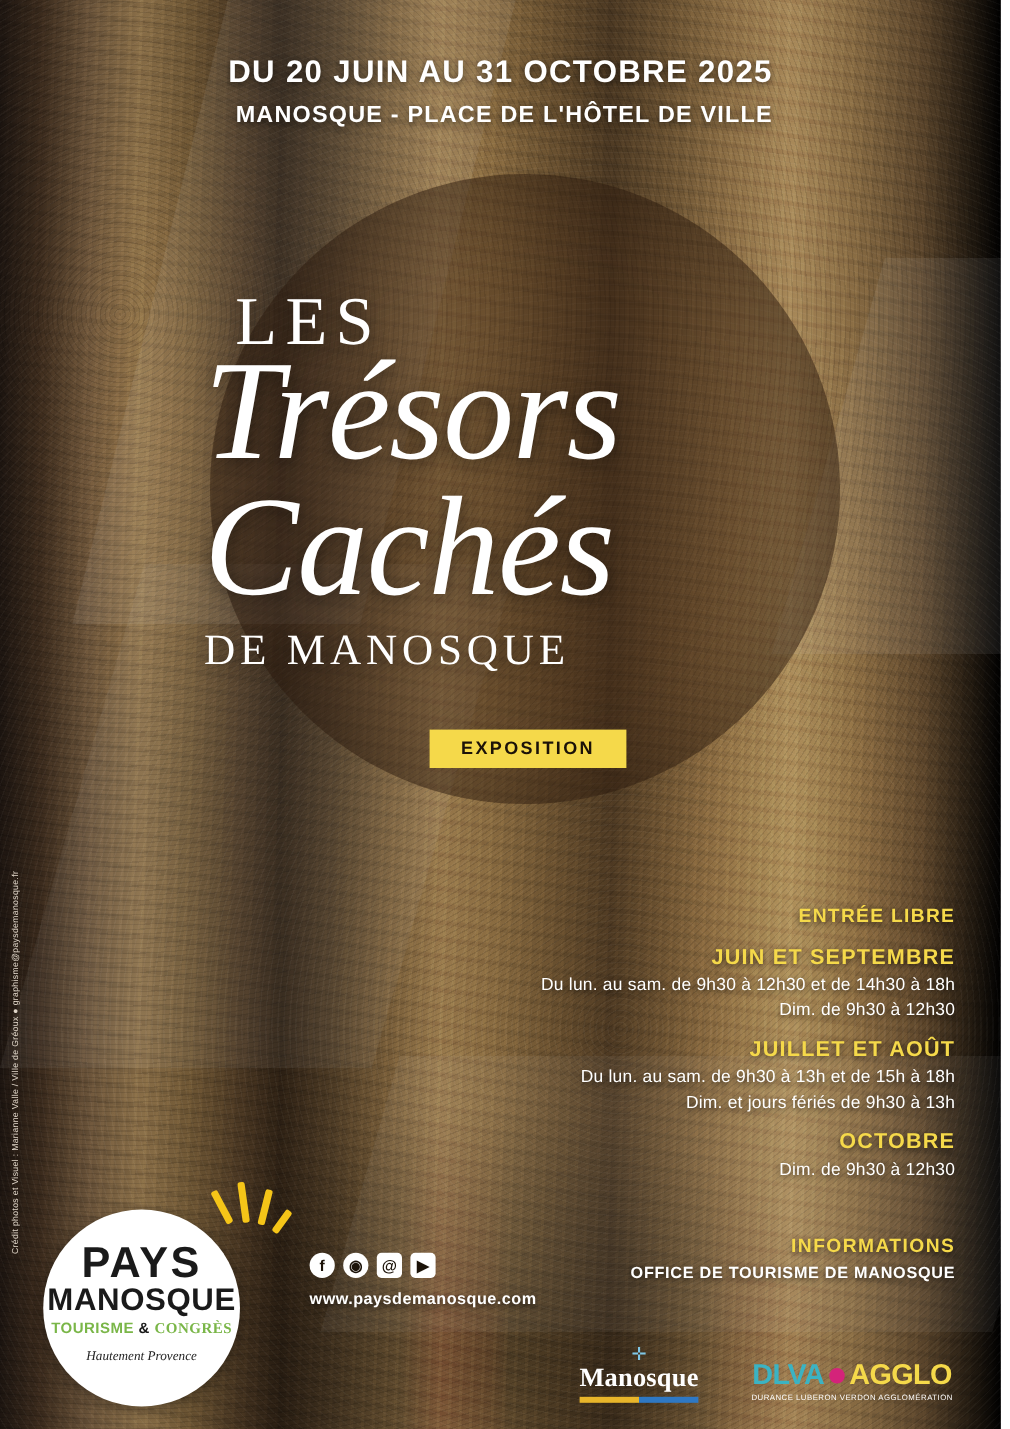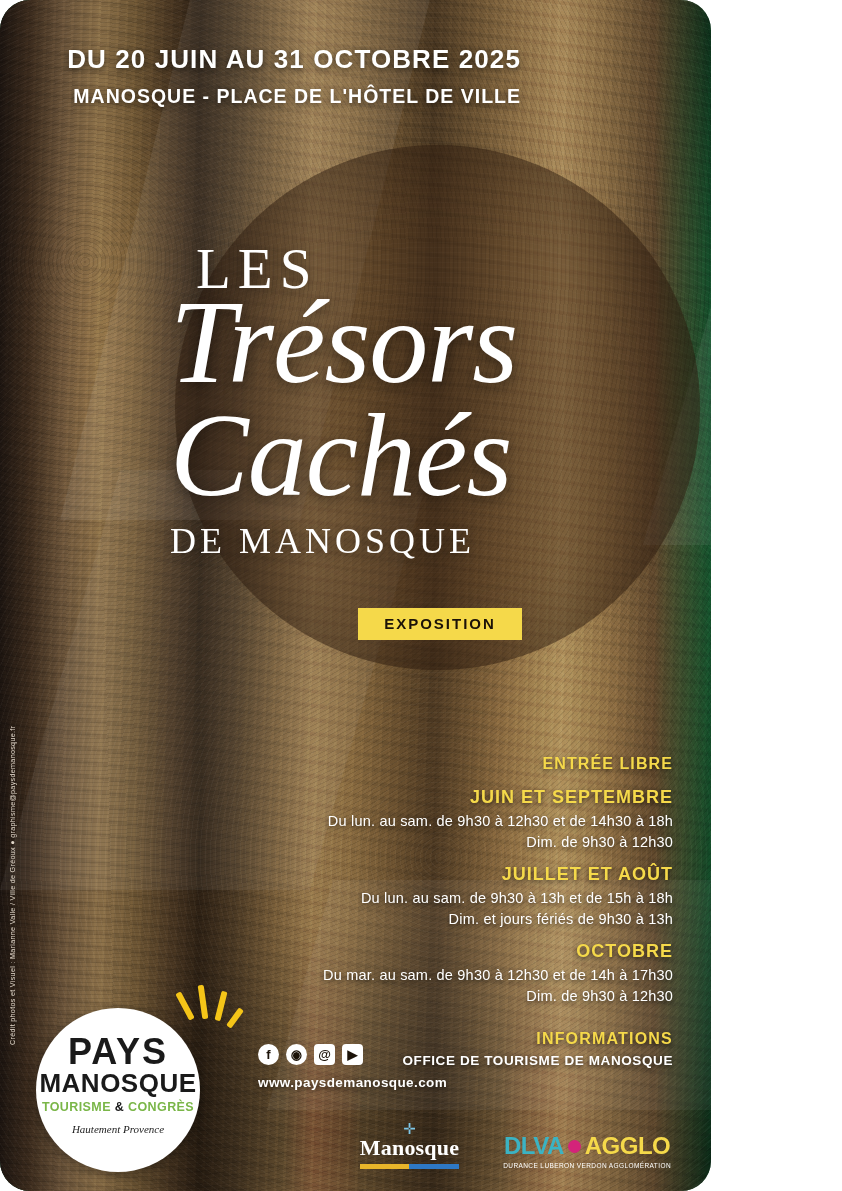"DU 20 JUIN AU 31" .poster { background: #14532d -> #000000; border-radius: 30px -> none; width: 711px -> 834px }
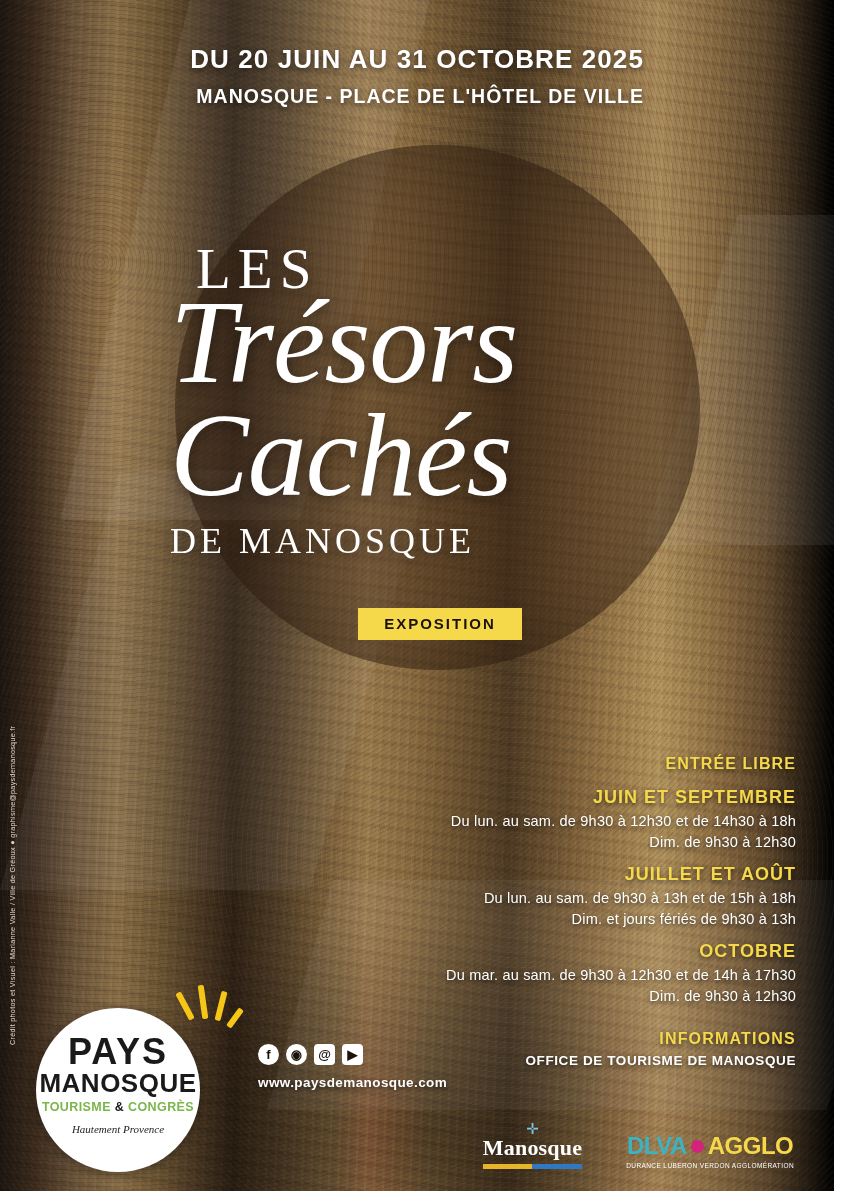"Du mar. au sam. de" div.sch-line { html: <div>Du mar. au sam. de 9h30 à 12h30 et de 14h à 17h30</div> -> none }
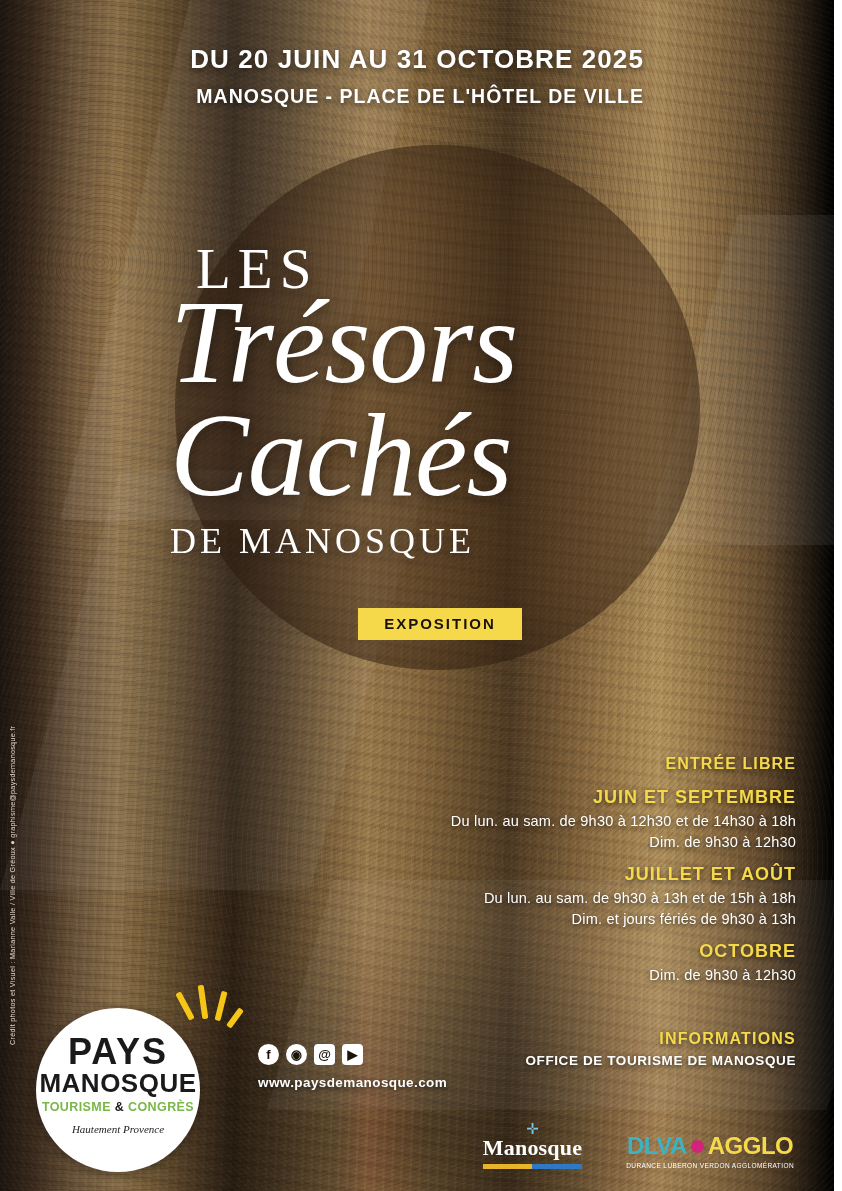"CONGRÈS" .lc-tc .cong { font-family: none -> Liberation Serif, serif }
